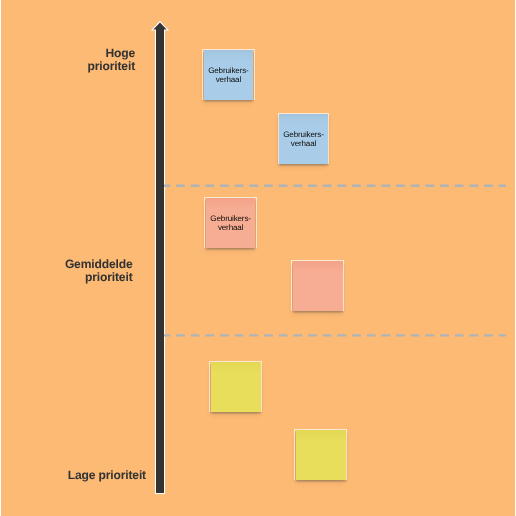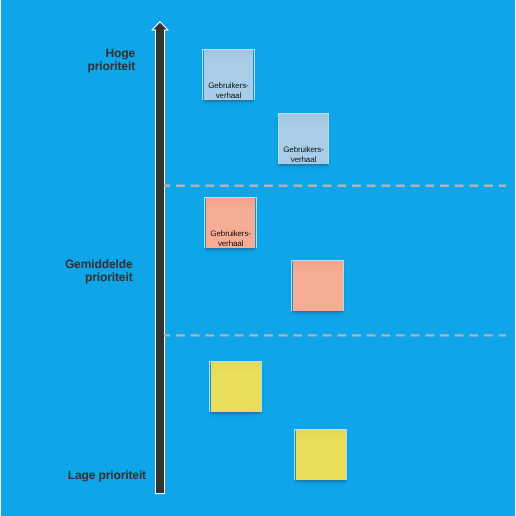"Hoge" #board { background: #0ea5e9 -> #fdba74 }
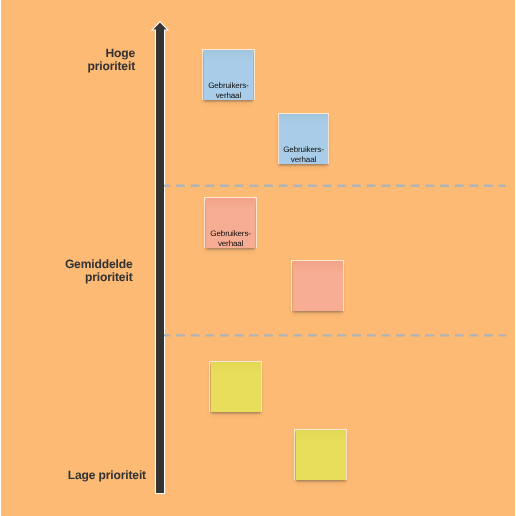"Gebruikers-" .note { align-items: flex-end -> center }
